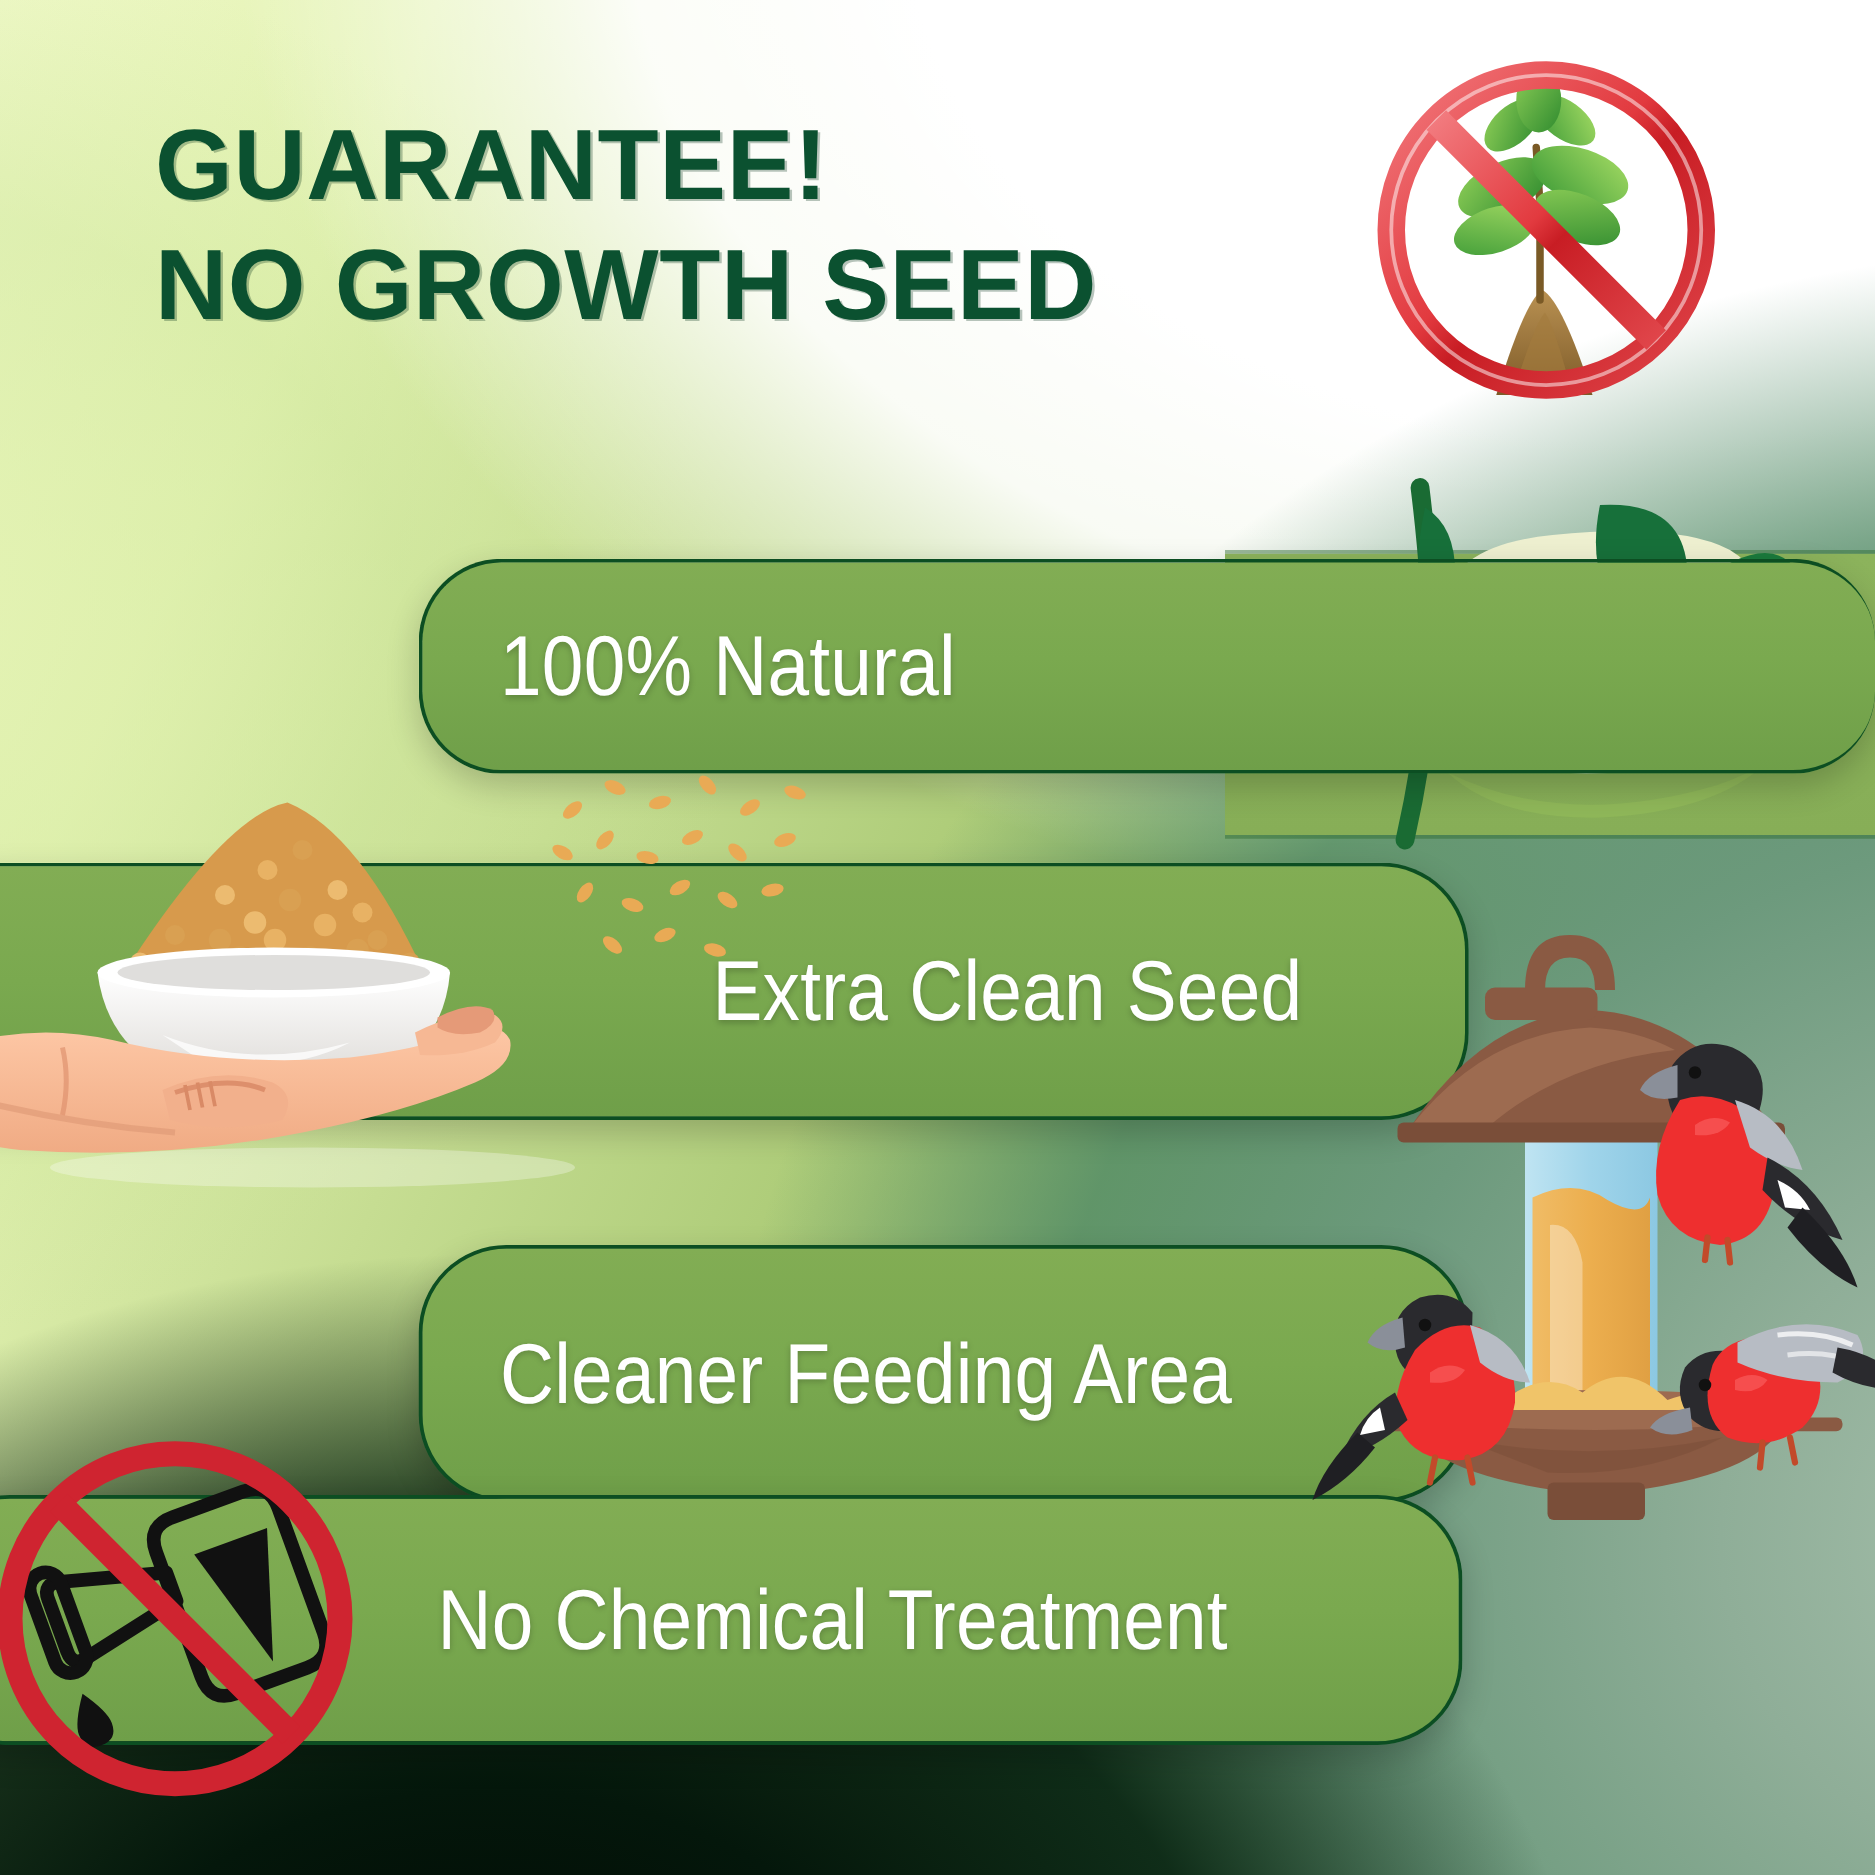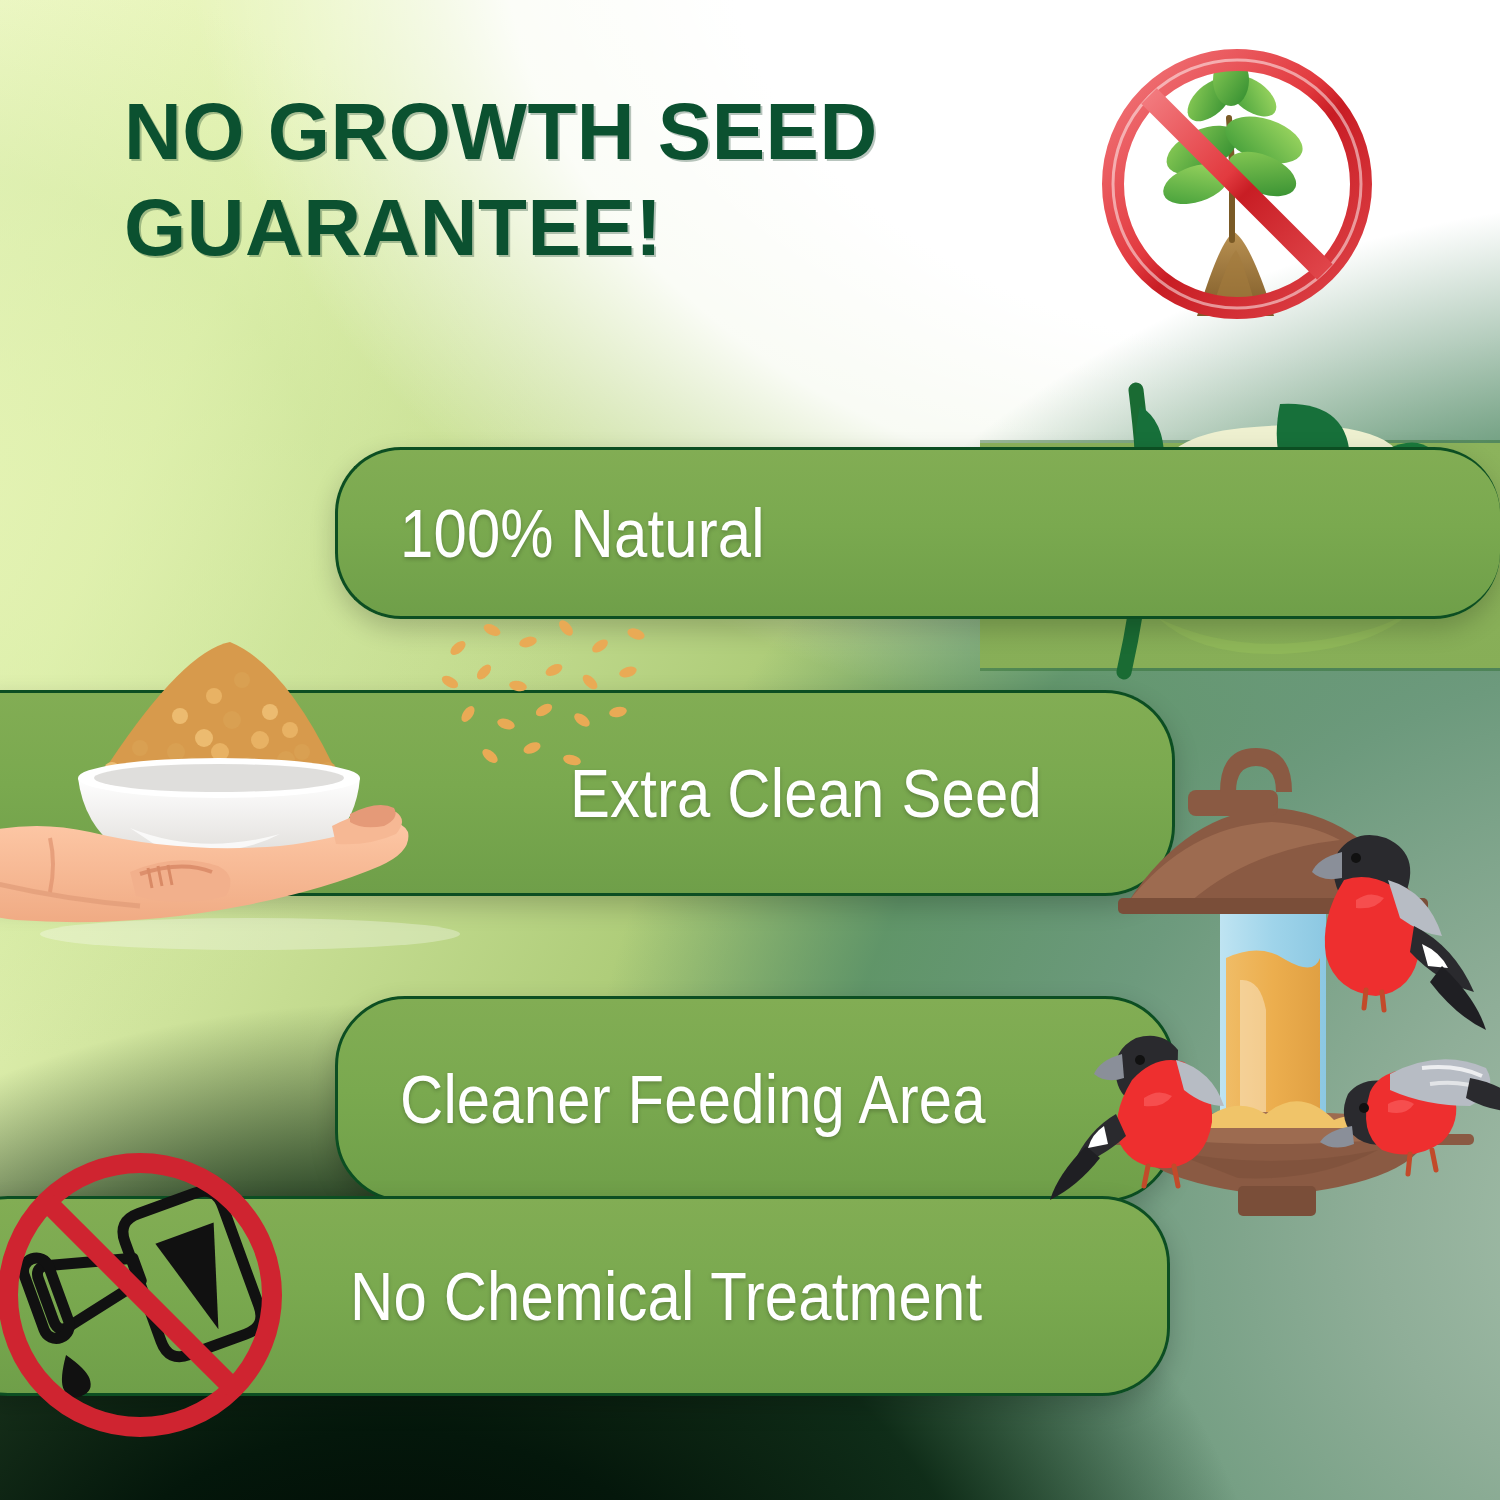"NO GROWTH SEED" span.line { order: before "GUARANTEE!" -> after "GUARANTEE!" }
